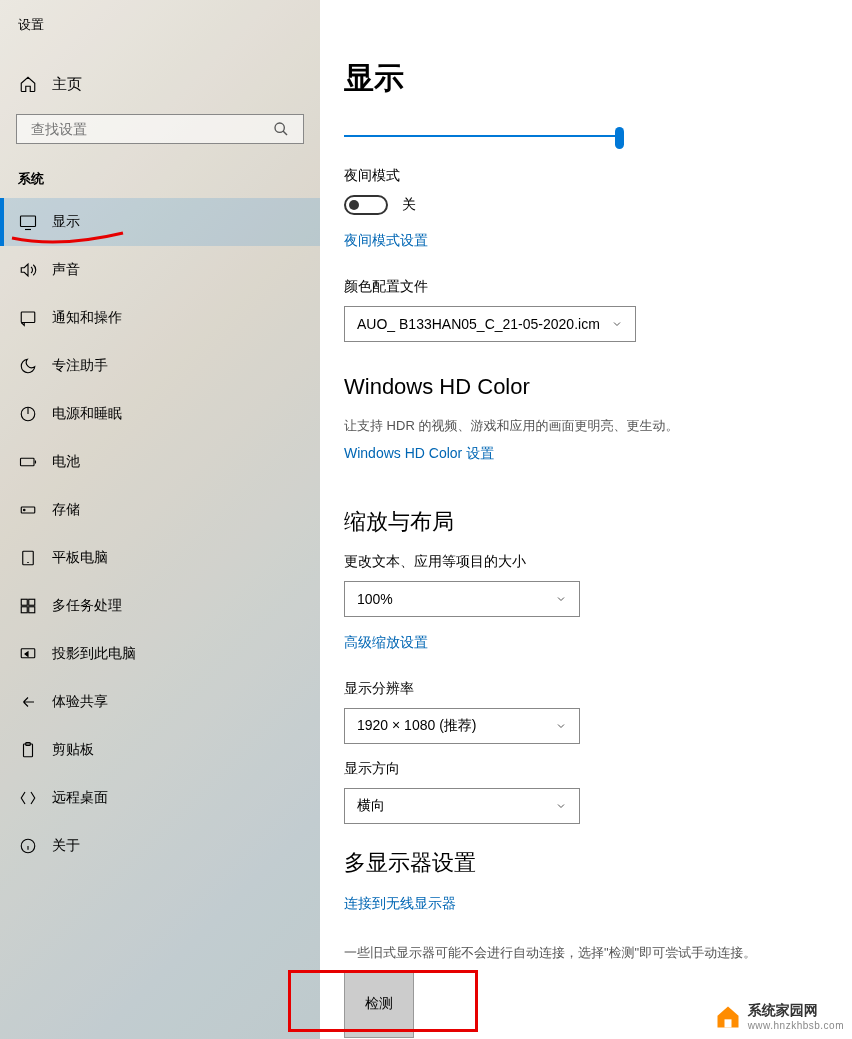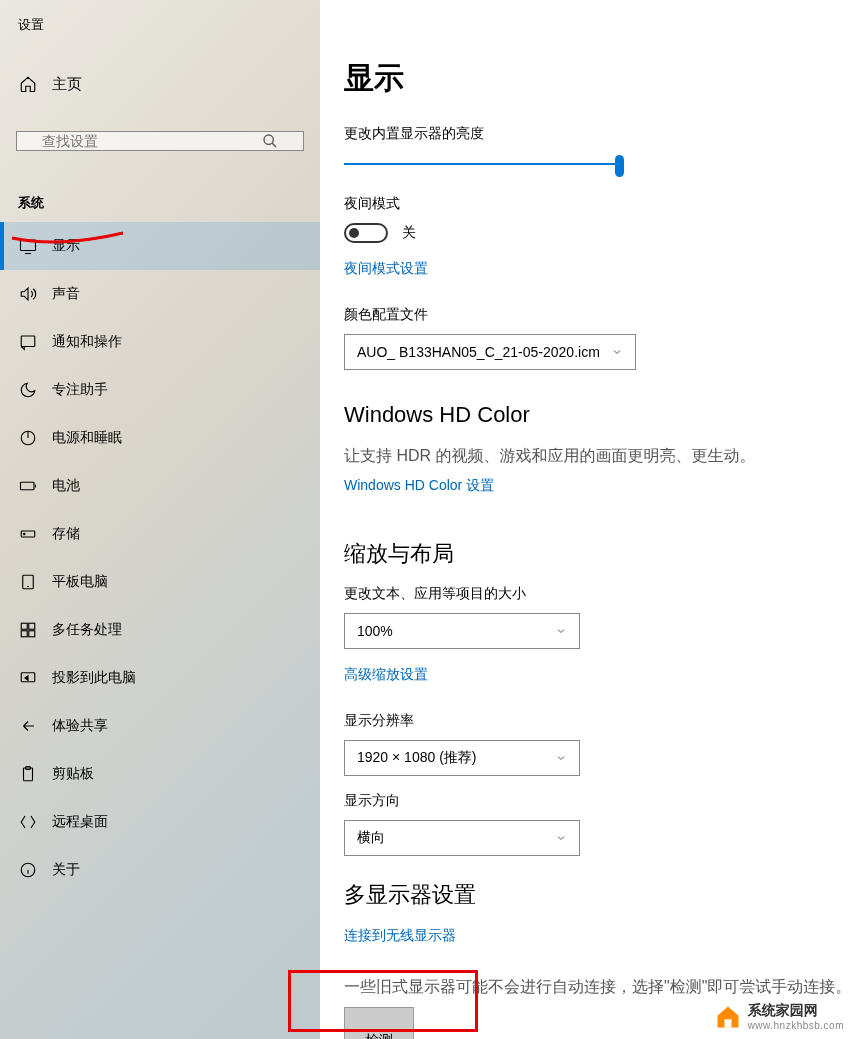"查找设置" .search-box { height: 20px -> 30px; margin: 25px 16px -> 8px 16px; padding: 0 25px -> 0 14px }
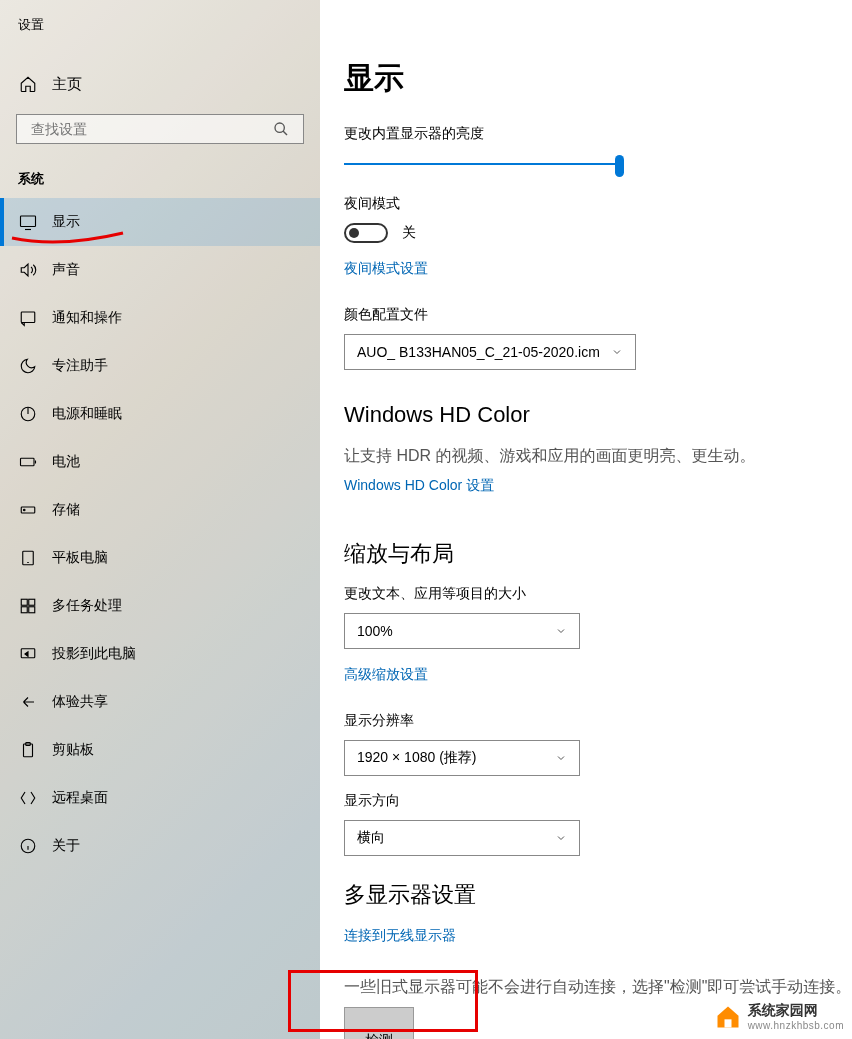"更改内置显示器的亮度" div.setting-label { html: <div>更改内置显示器的亮度</div> -> none }
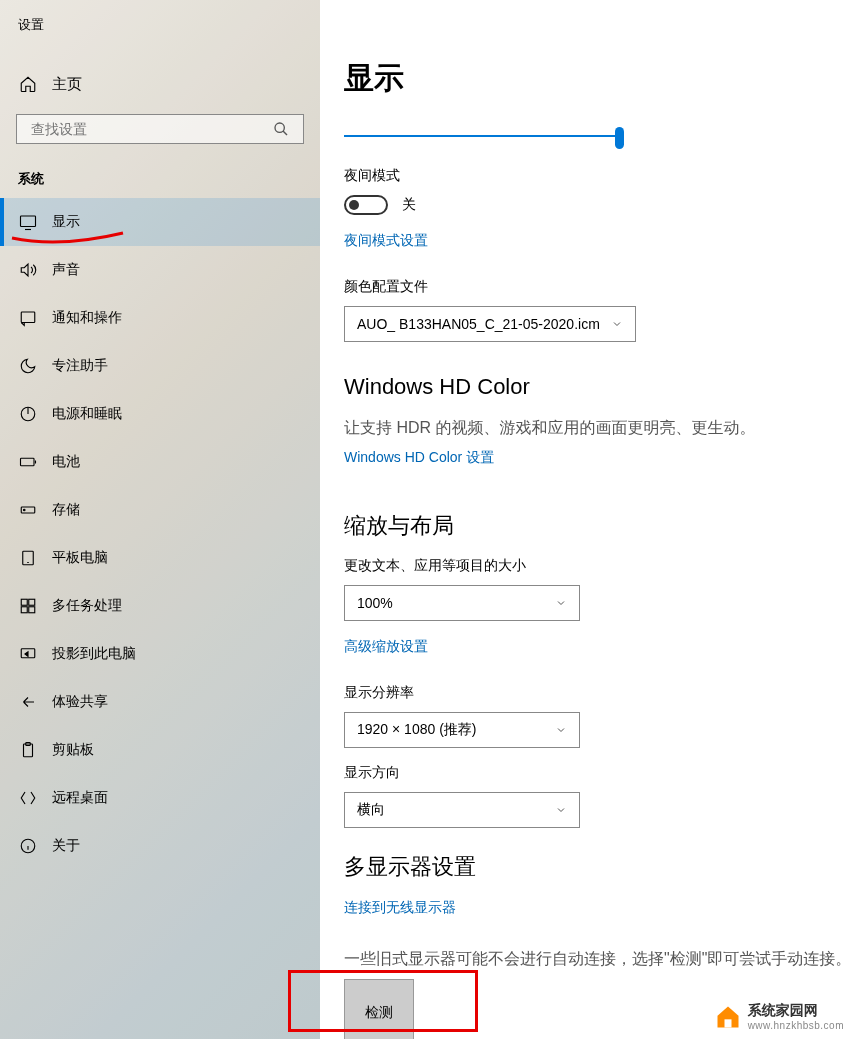"让支持 HDR 的视频、游戏和应用的画面更明亮、更生动。" .description { font-size: 16px -> 13px }
